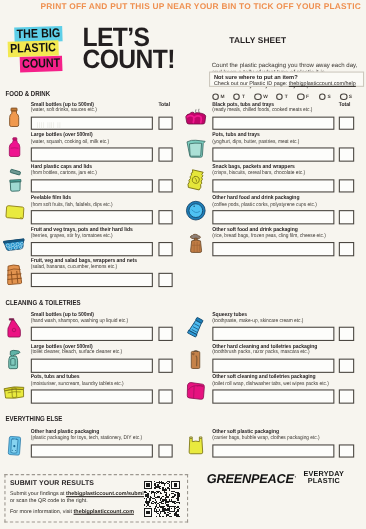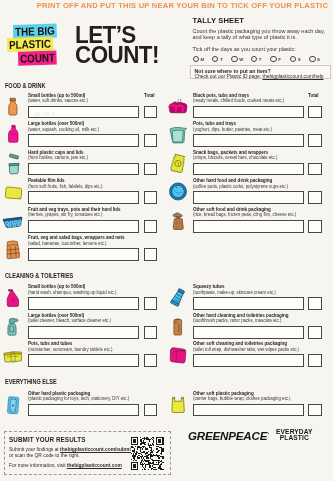"TALLY SHEET" .tally h2 { margin: 0 -> 16px }
